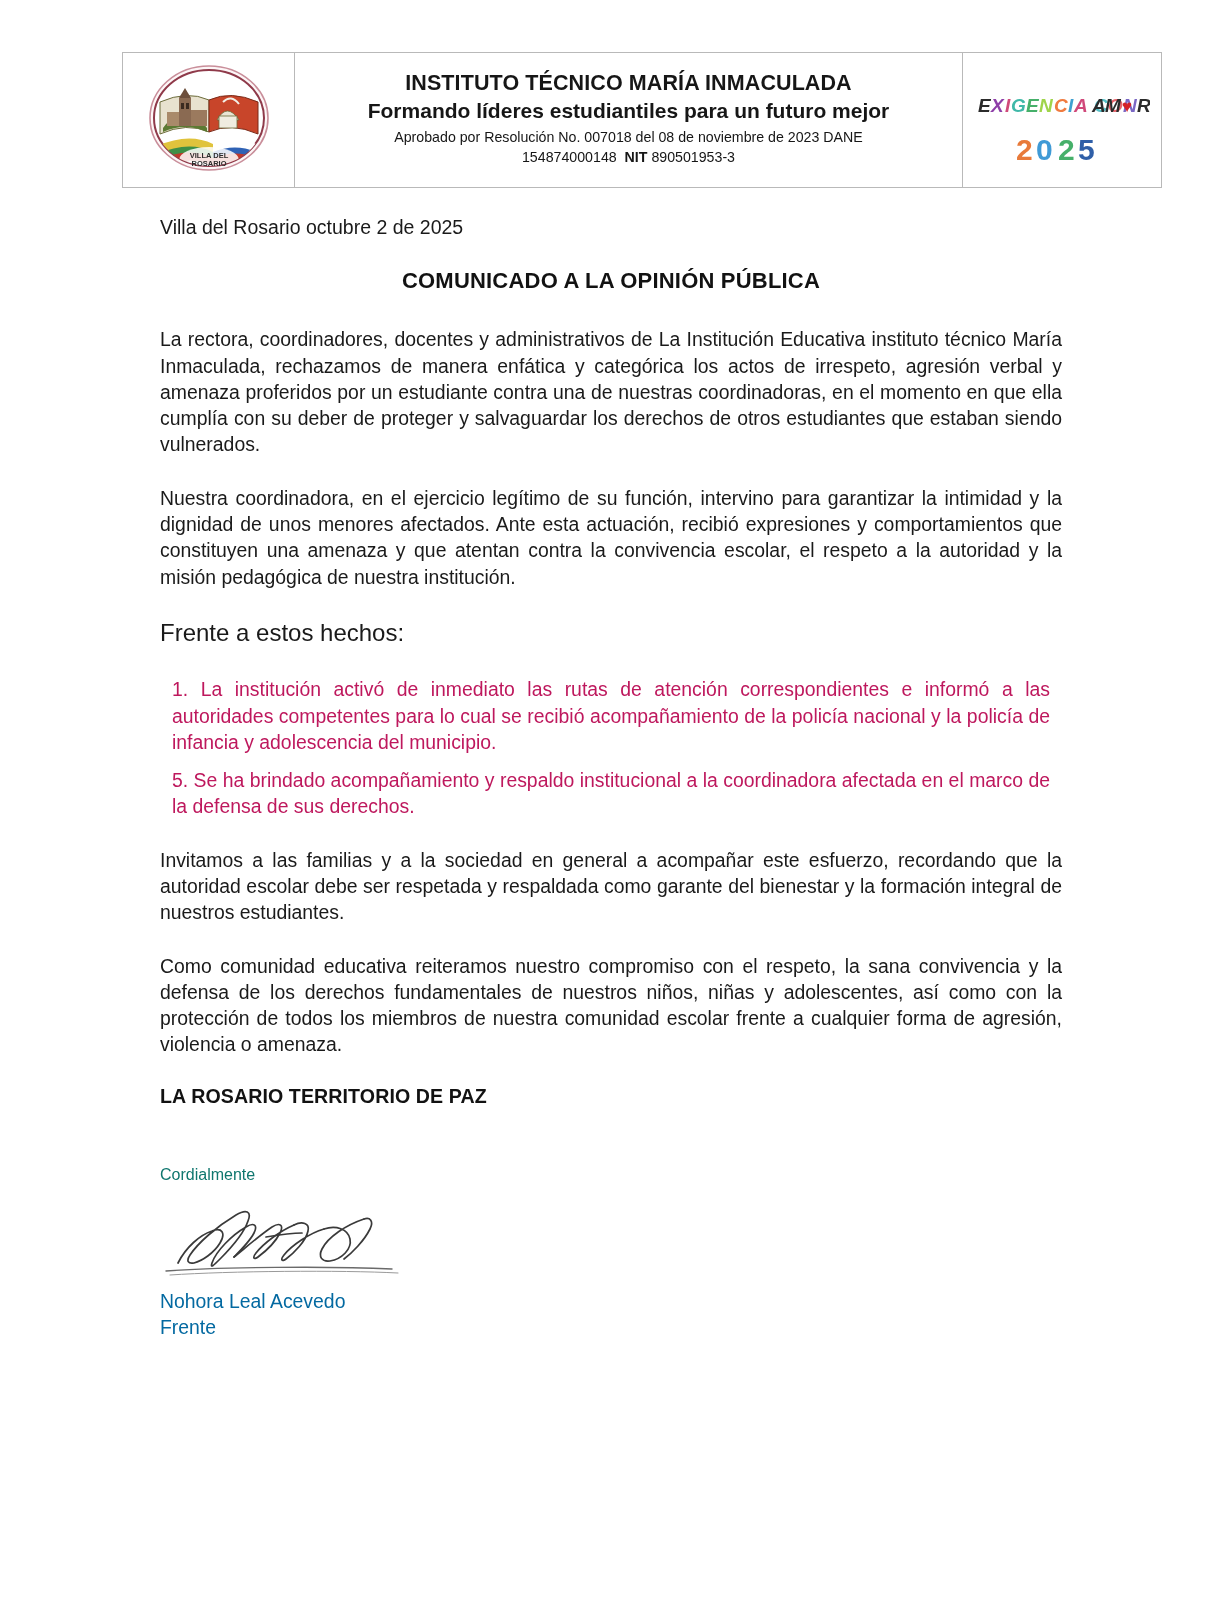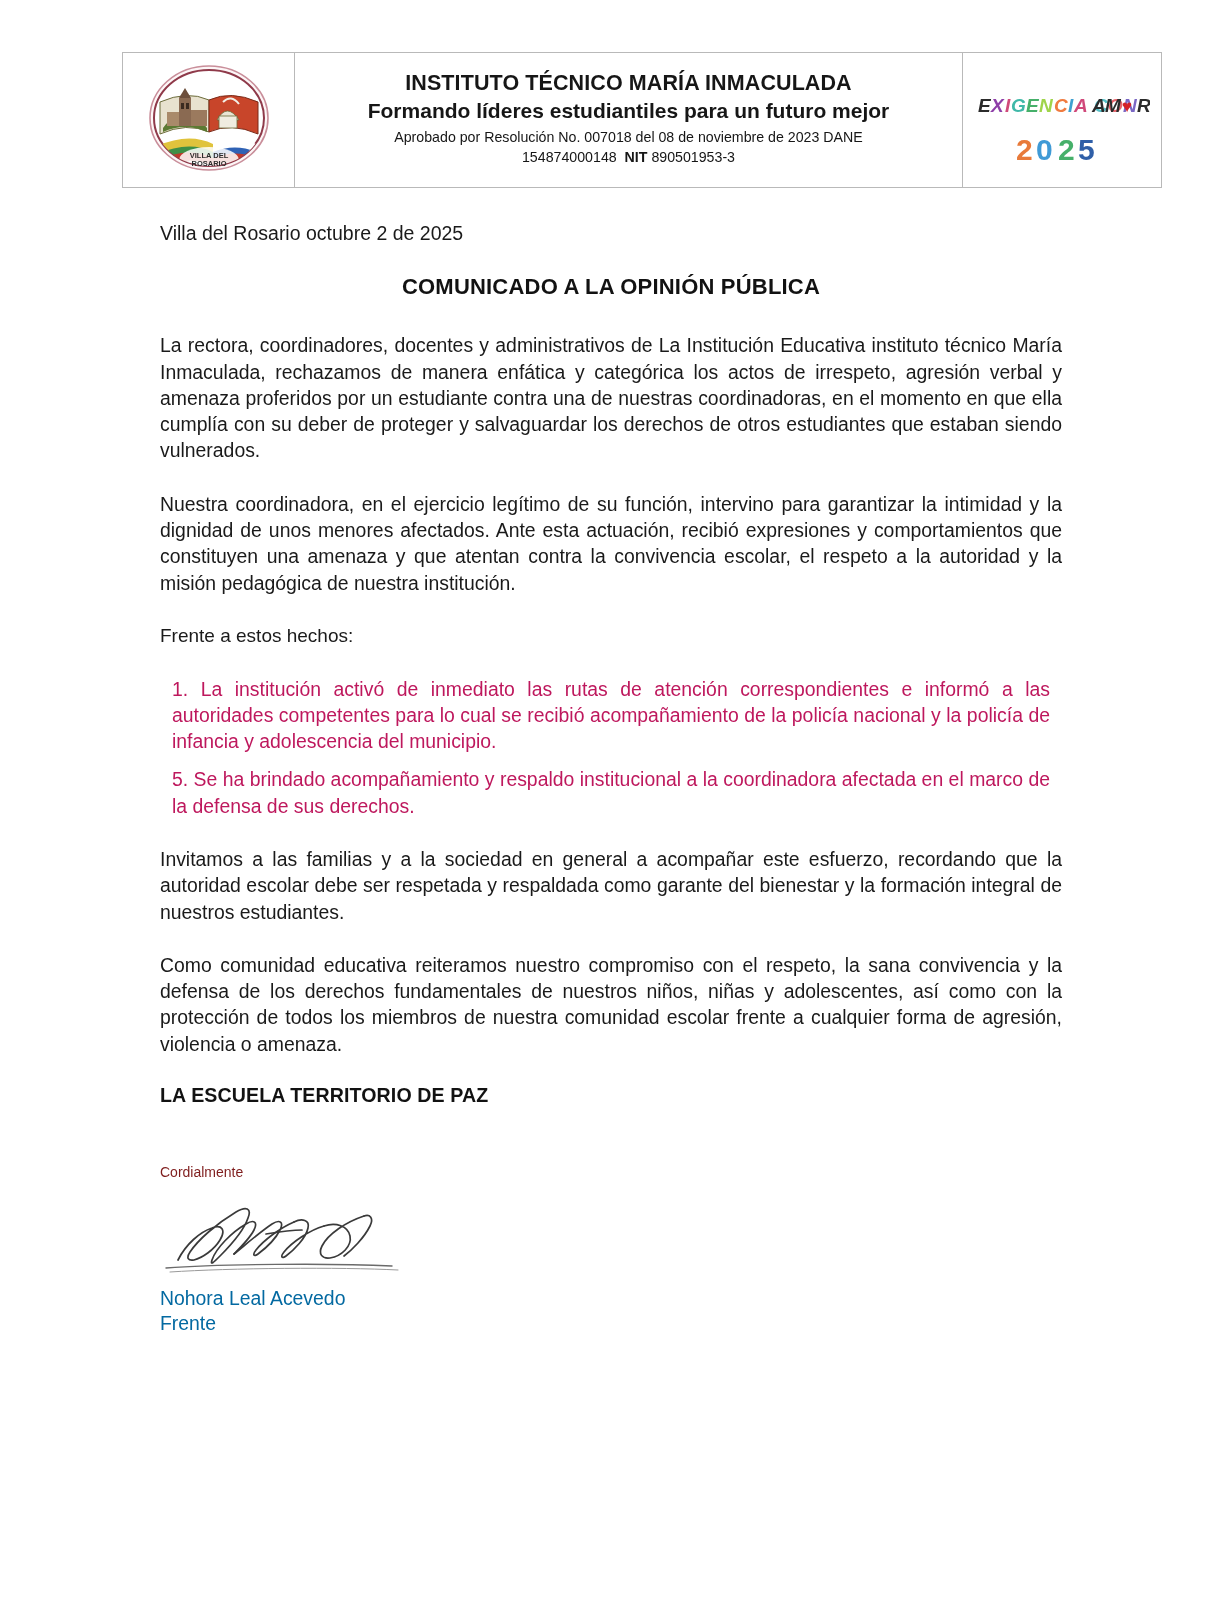"Villa del Rosario octubre 2" .doc-body { top: 220px -> 214px }
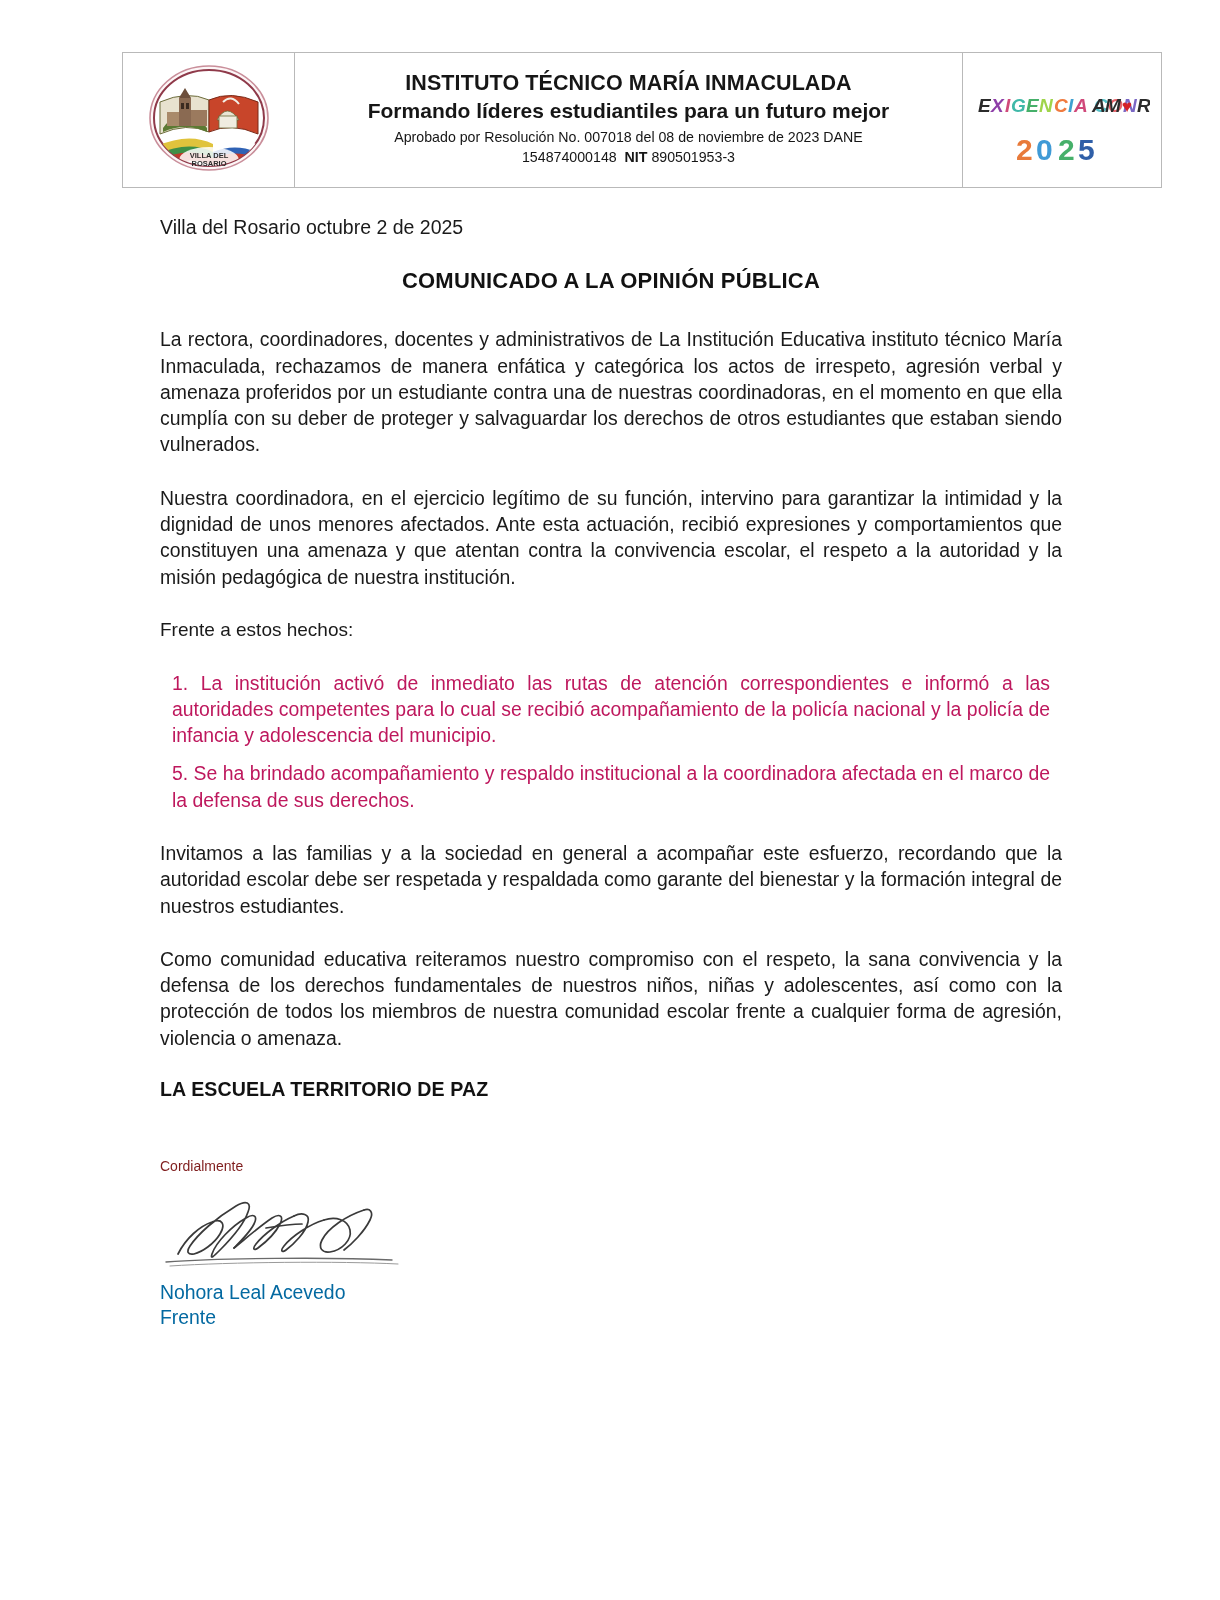"Frente a estos hechos:" .lead { font-size: 19px -> 24px }
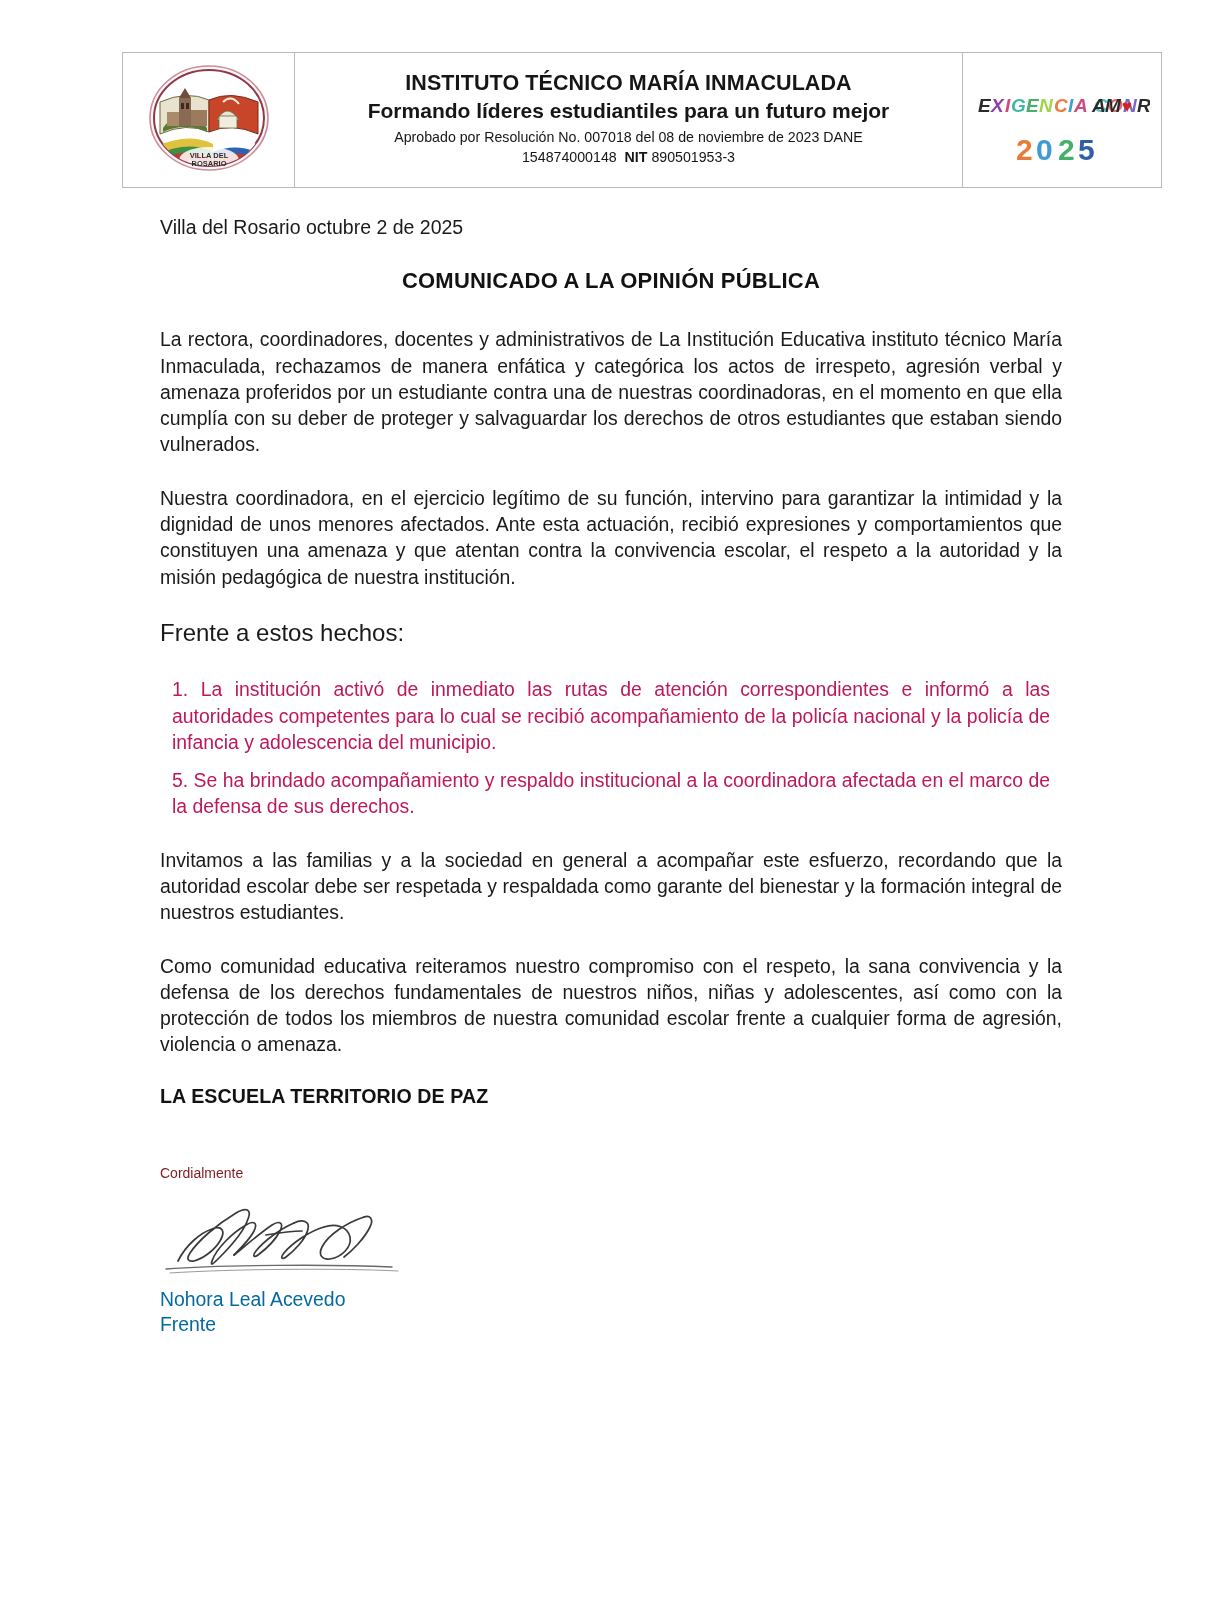"LA ESCUELA TERRITORIO DE PAZ" div.slogan { text: ESCUELA -> ROSARIO }
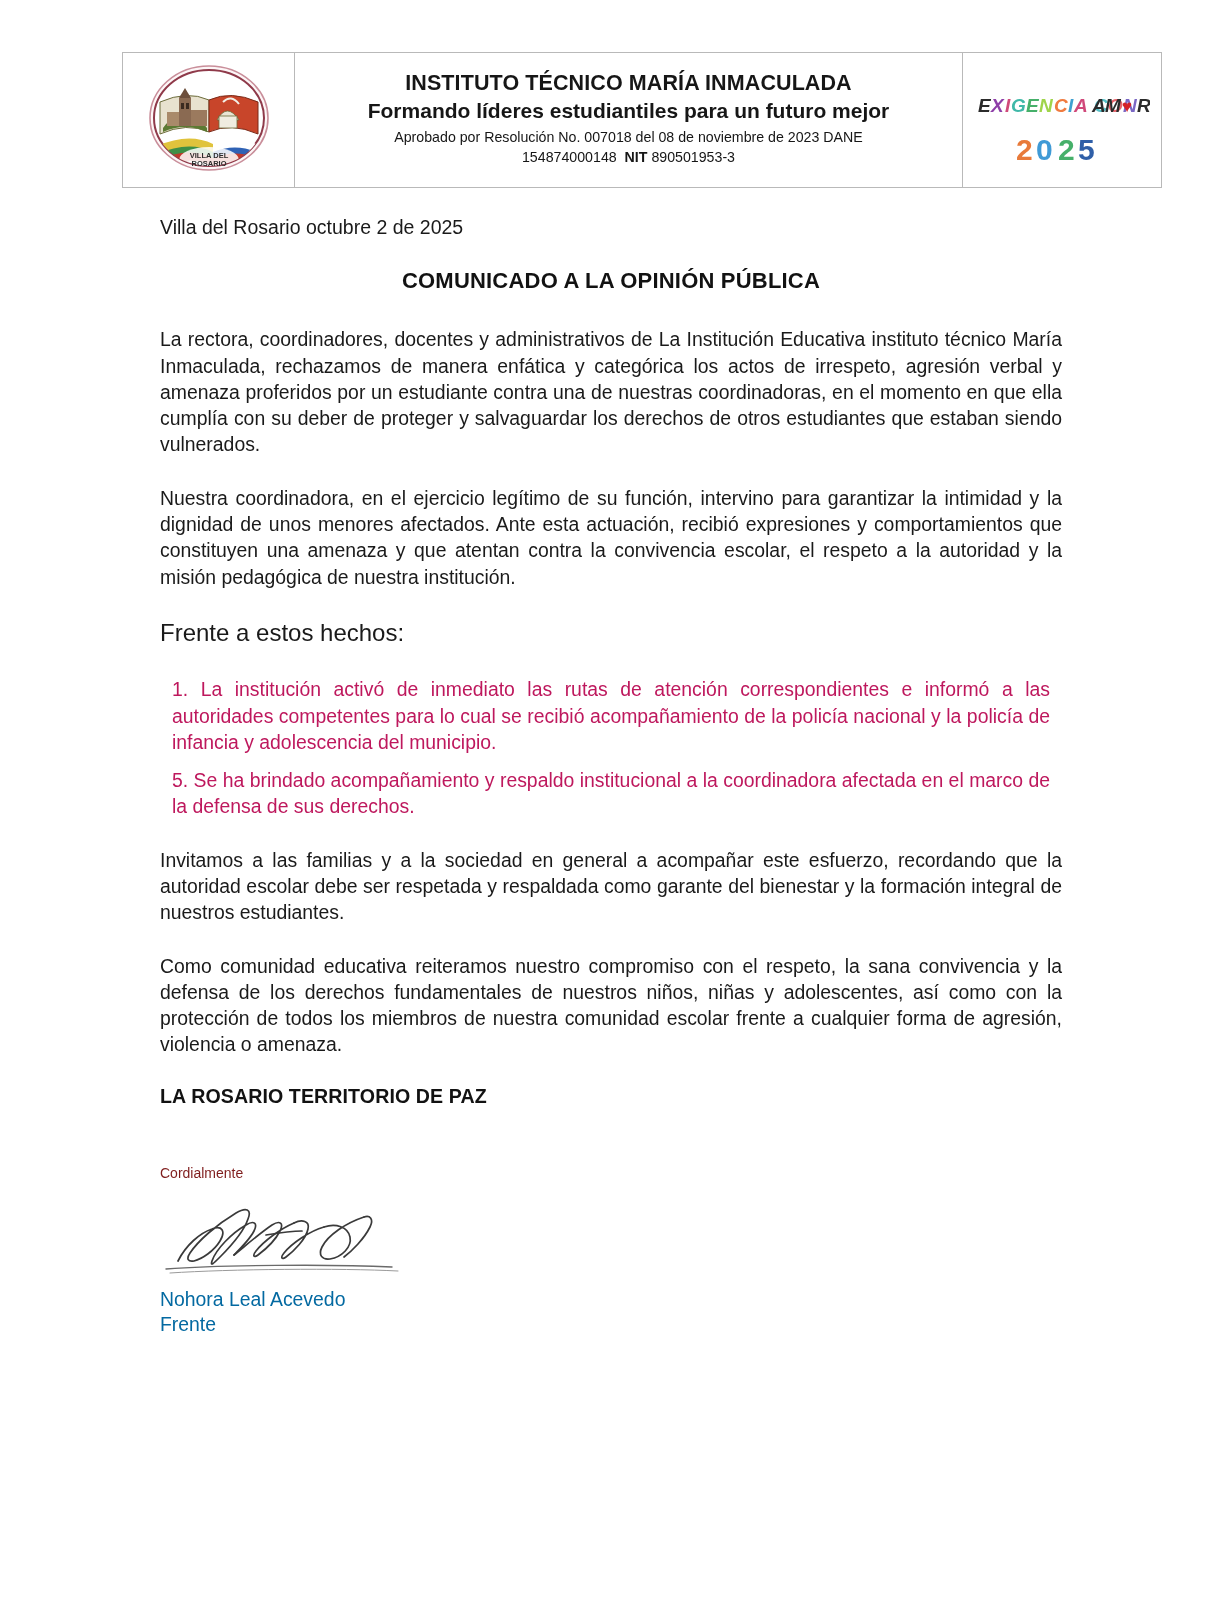"Cordialmente" .closing { color: #7f1d1d -> #0f766e; font-size: 14px -> 16px }
